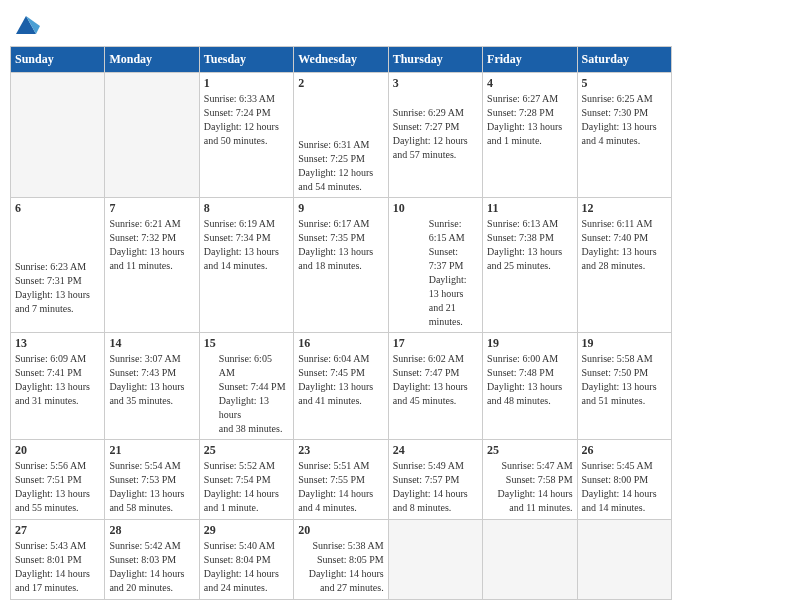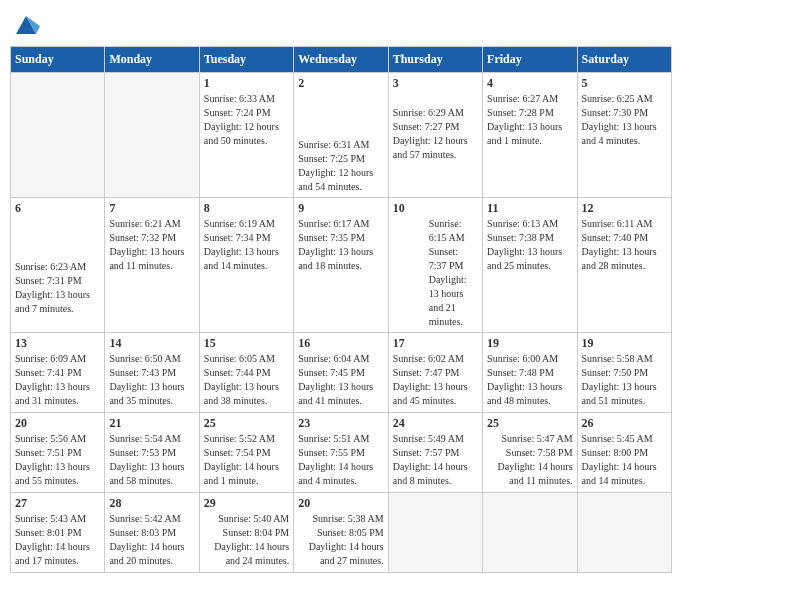"Sunrise: 6:50 AM" div.sun-info { text: 6:50 -> 3:07 }
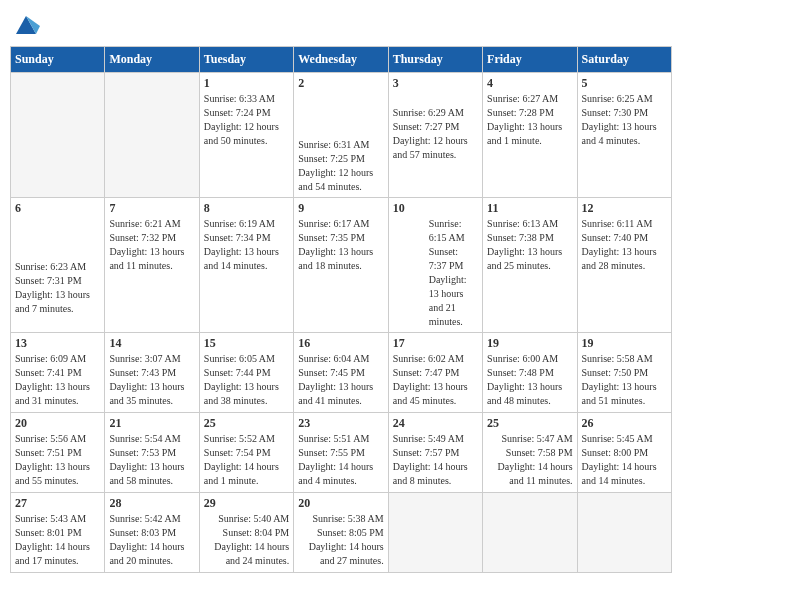"Sunrise: 6:05 AM" div.sun-info { margin-left: none -> 15px }
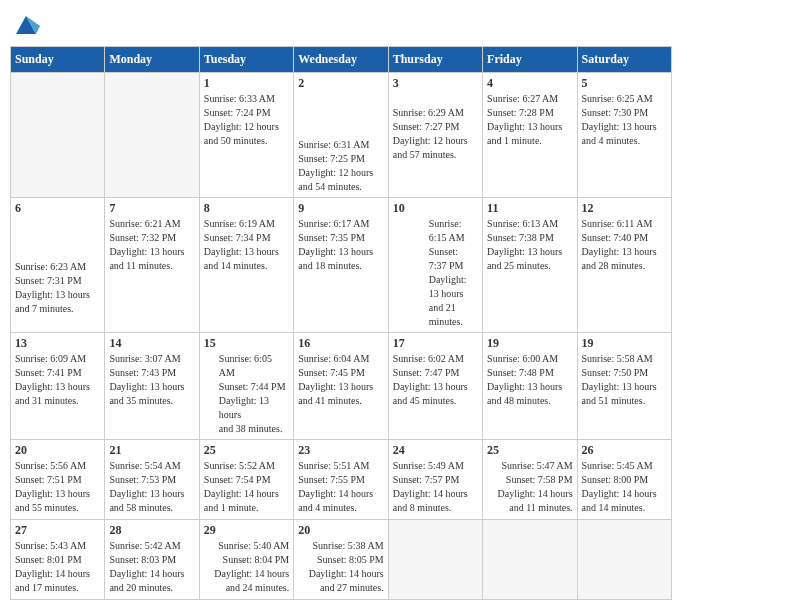"Sunrise: 5:40 AM" div.sun-info { text-align: right -> none }
